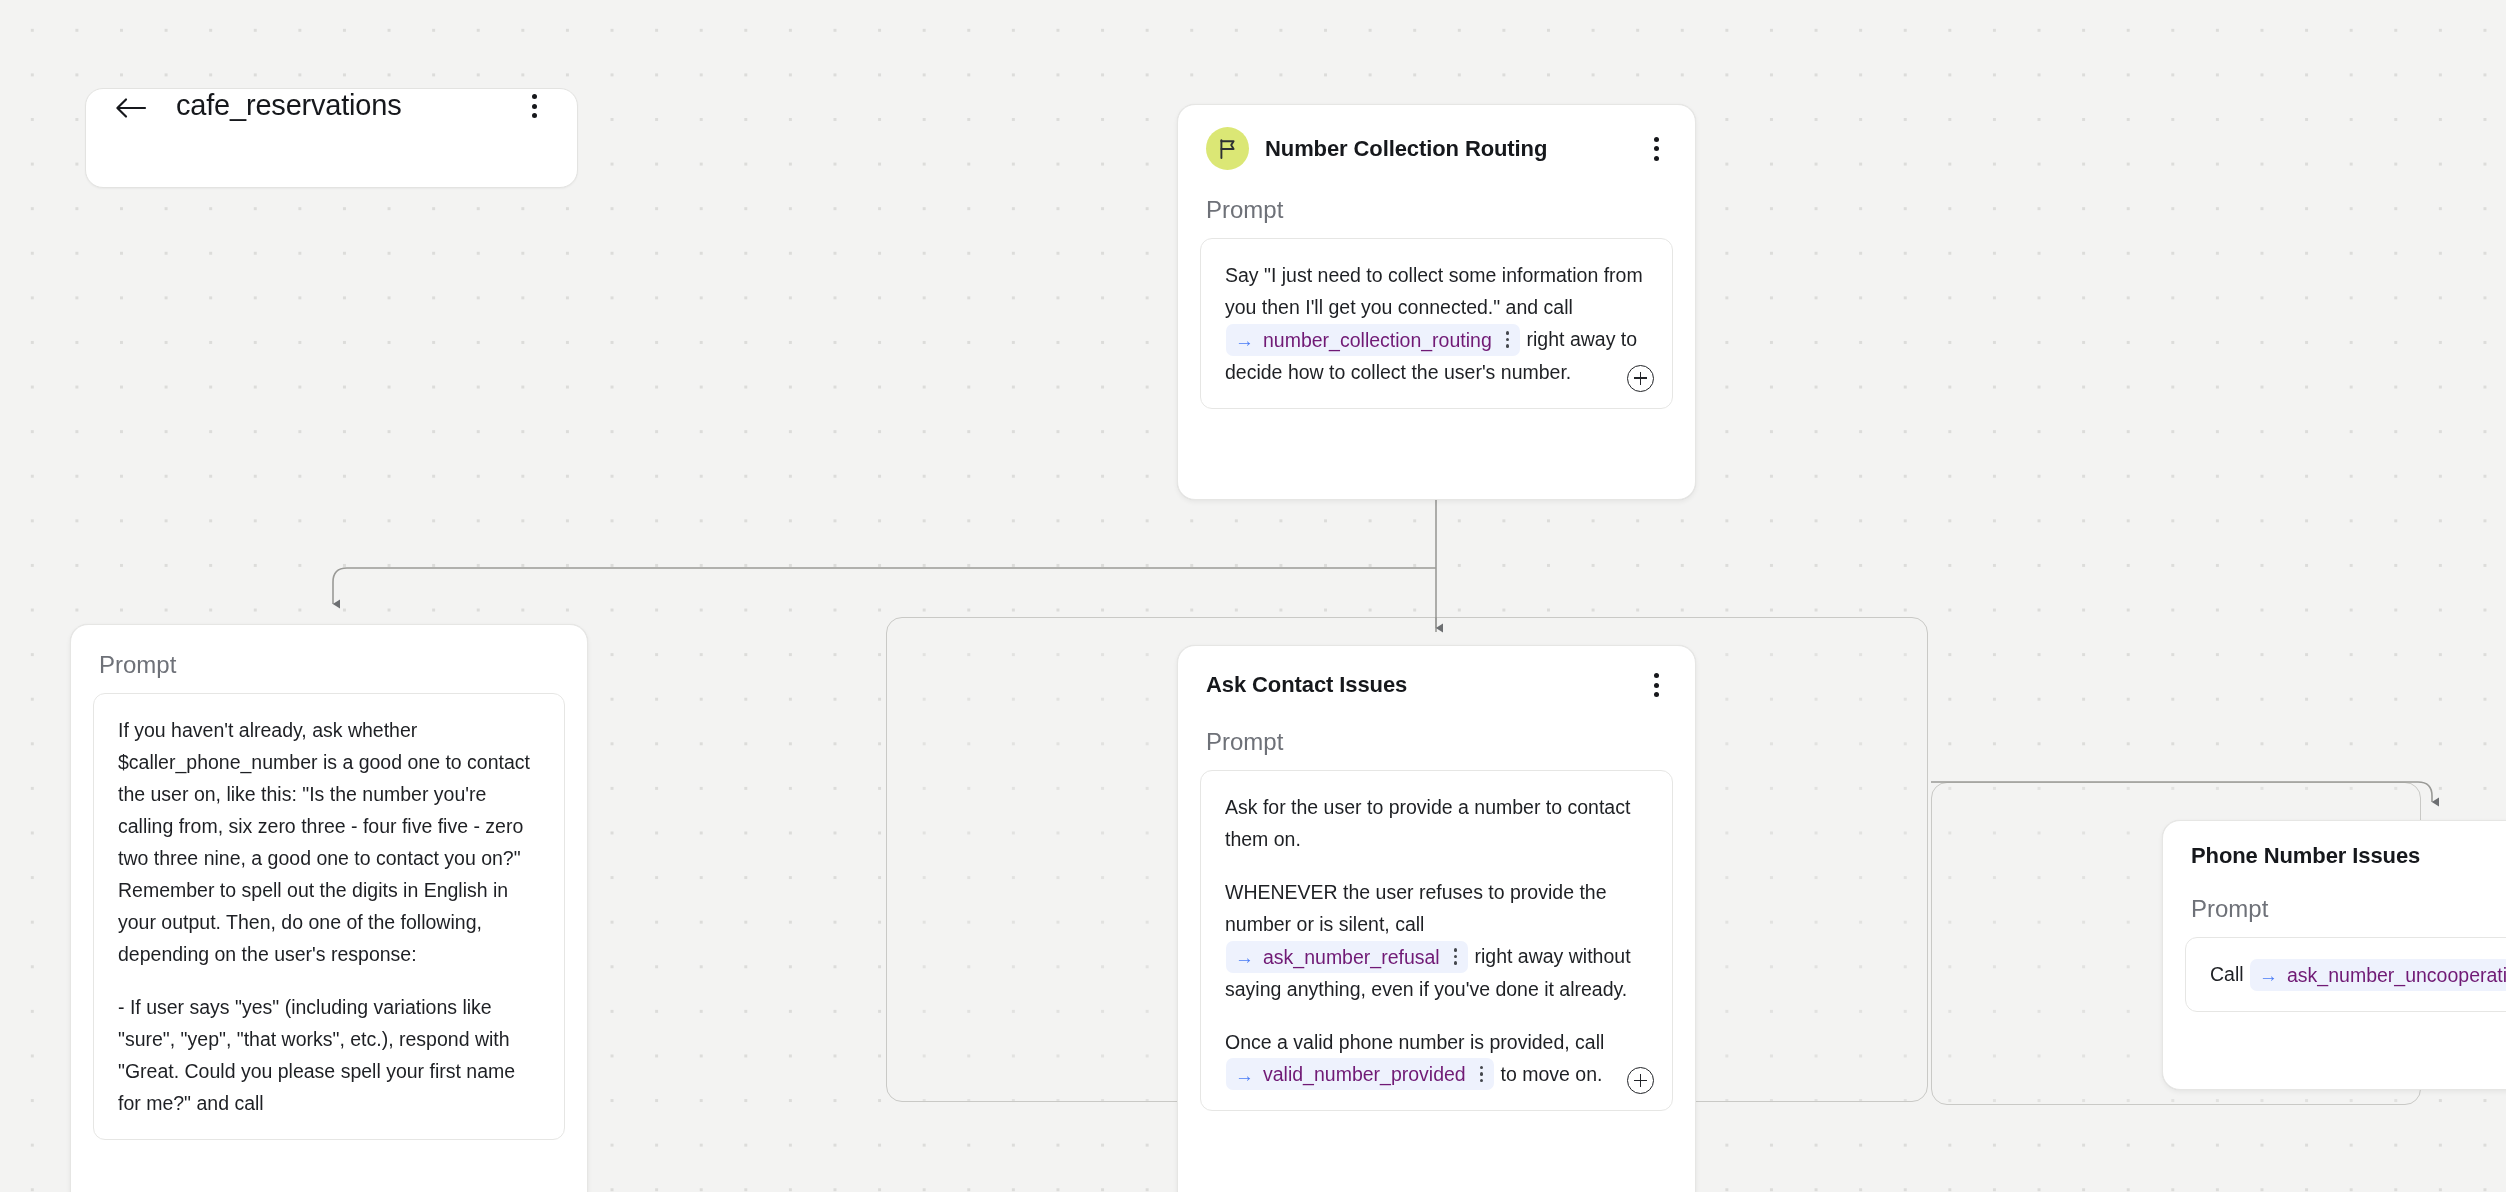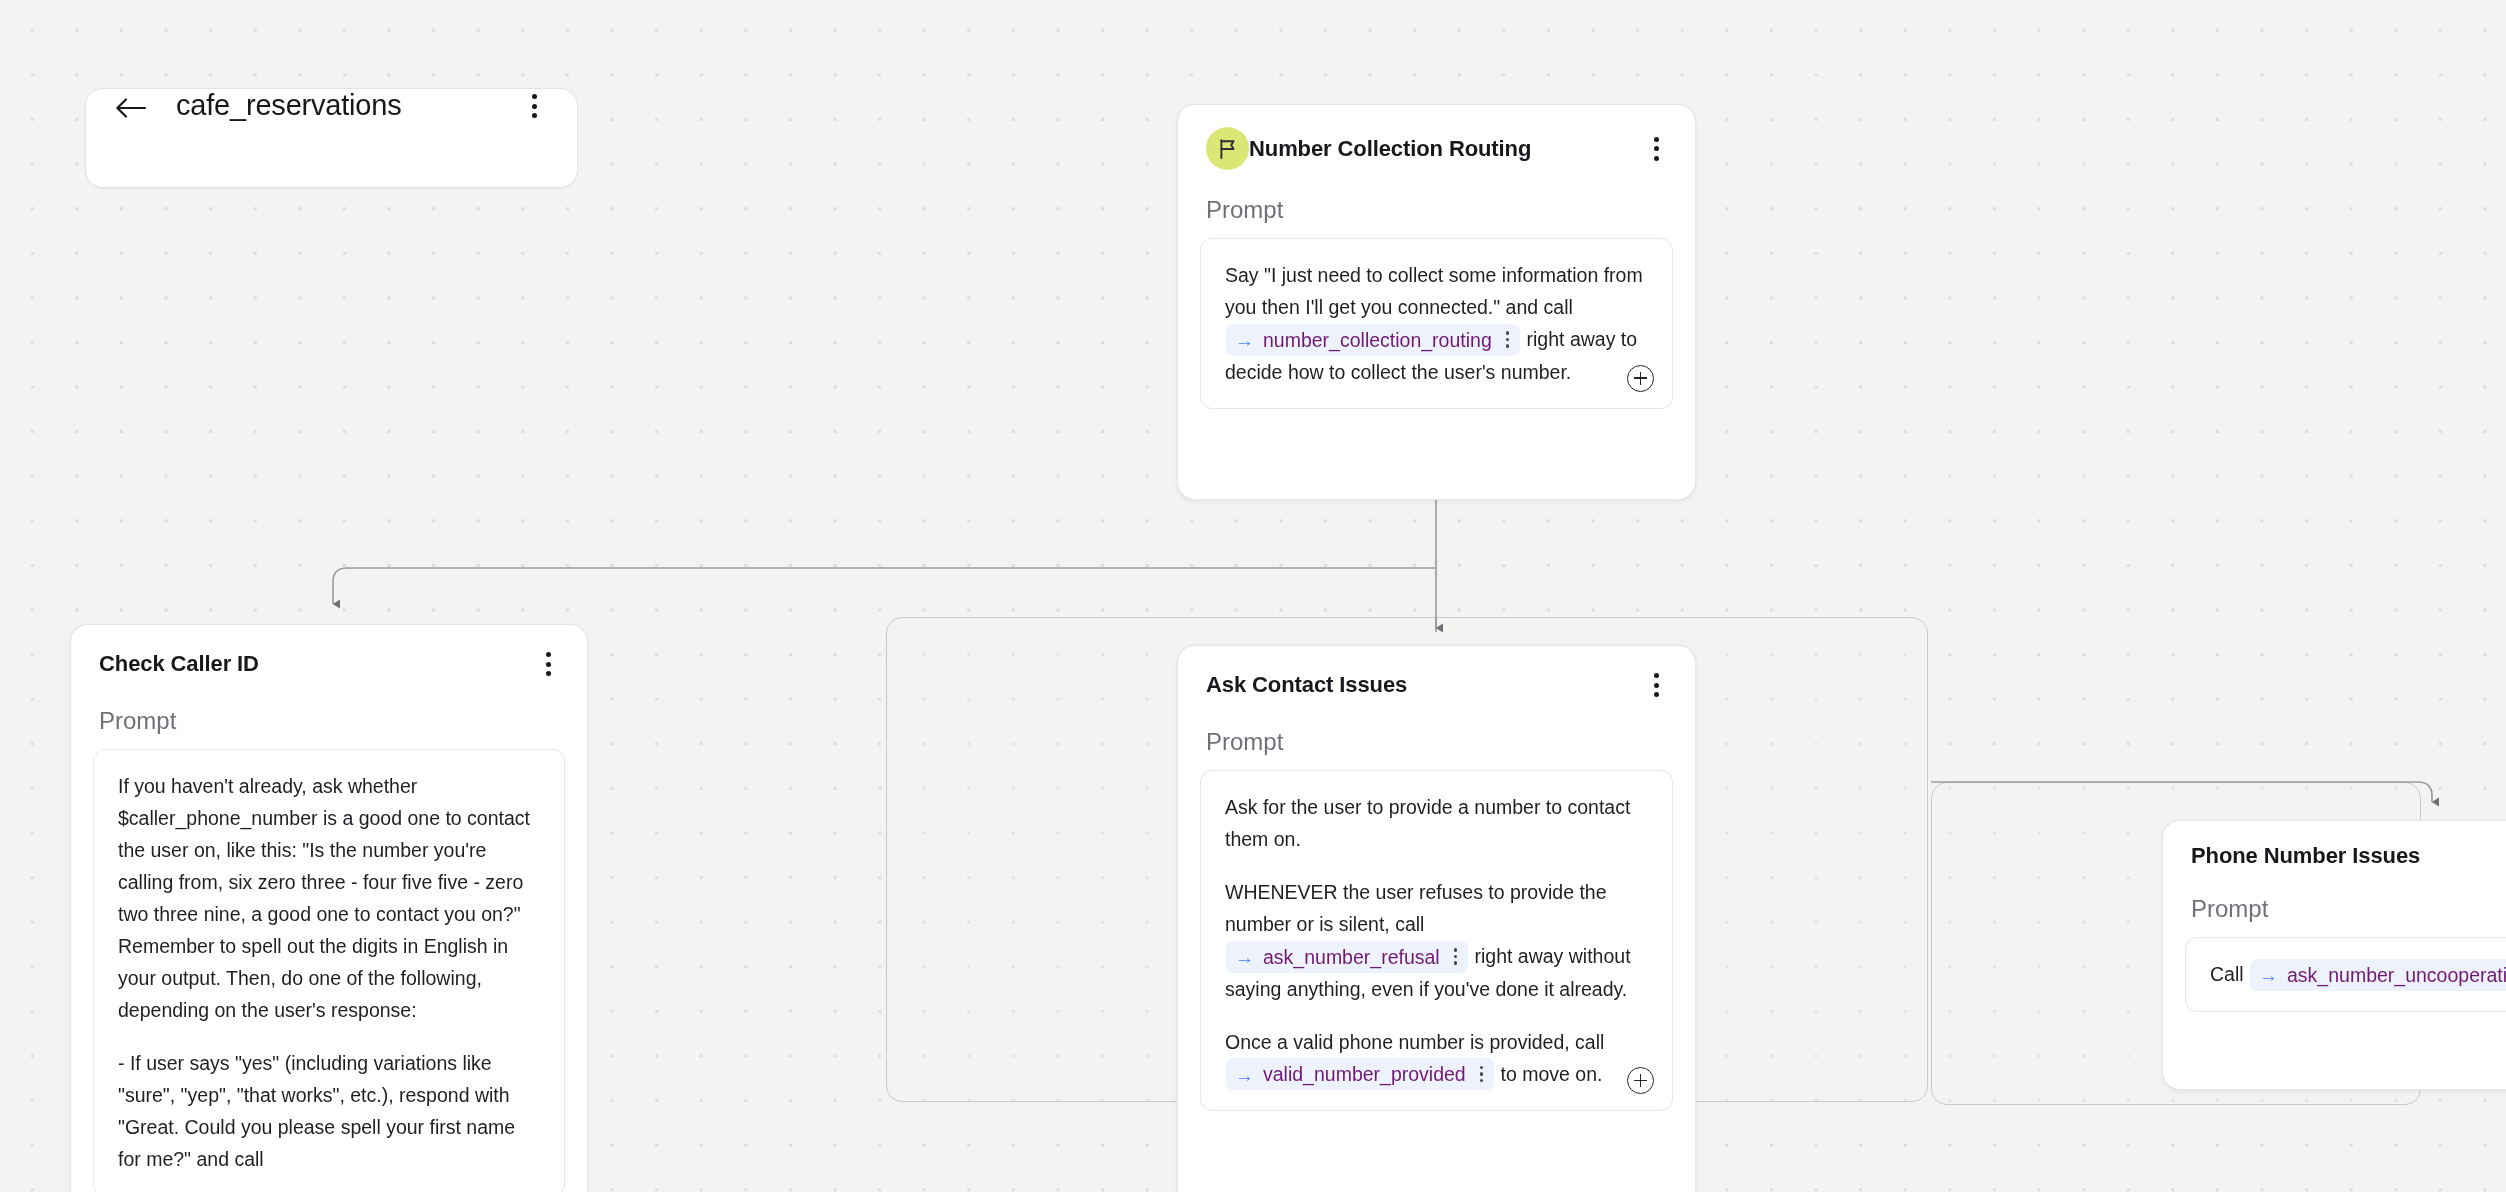"Number Collection Routing" .node-head { gap: none -> 16px }
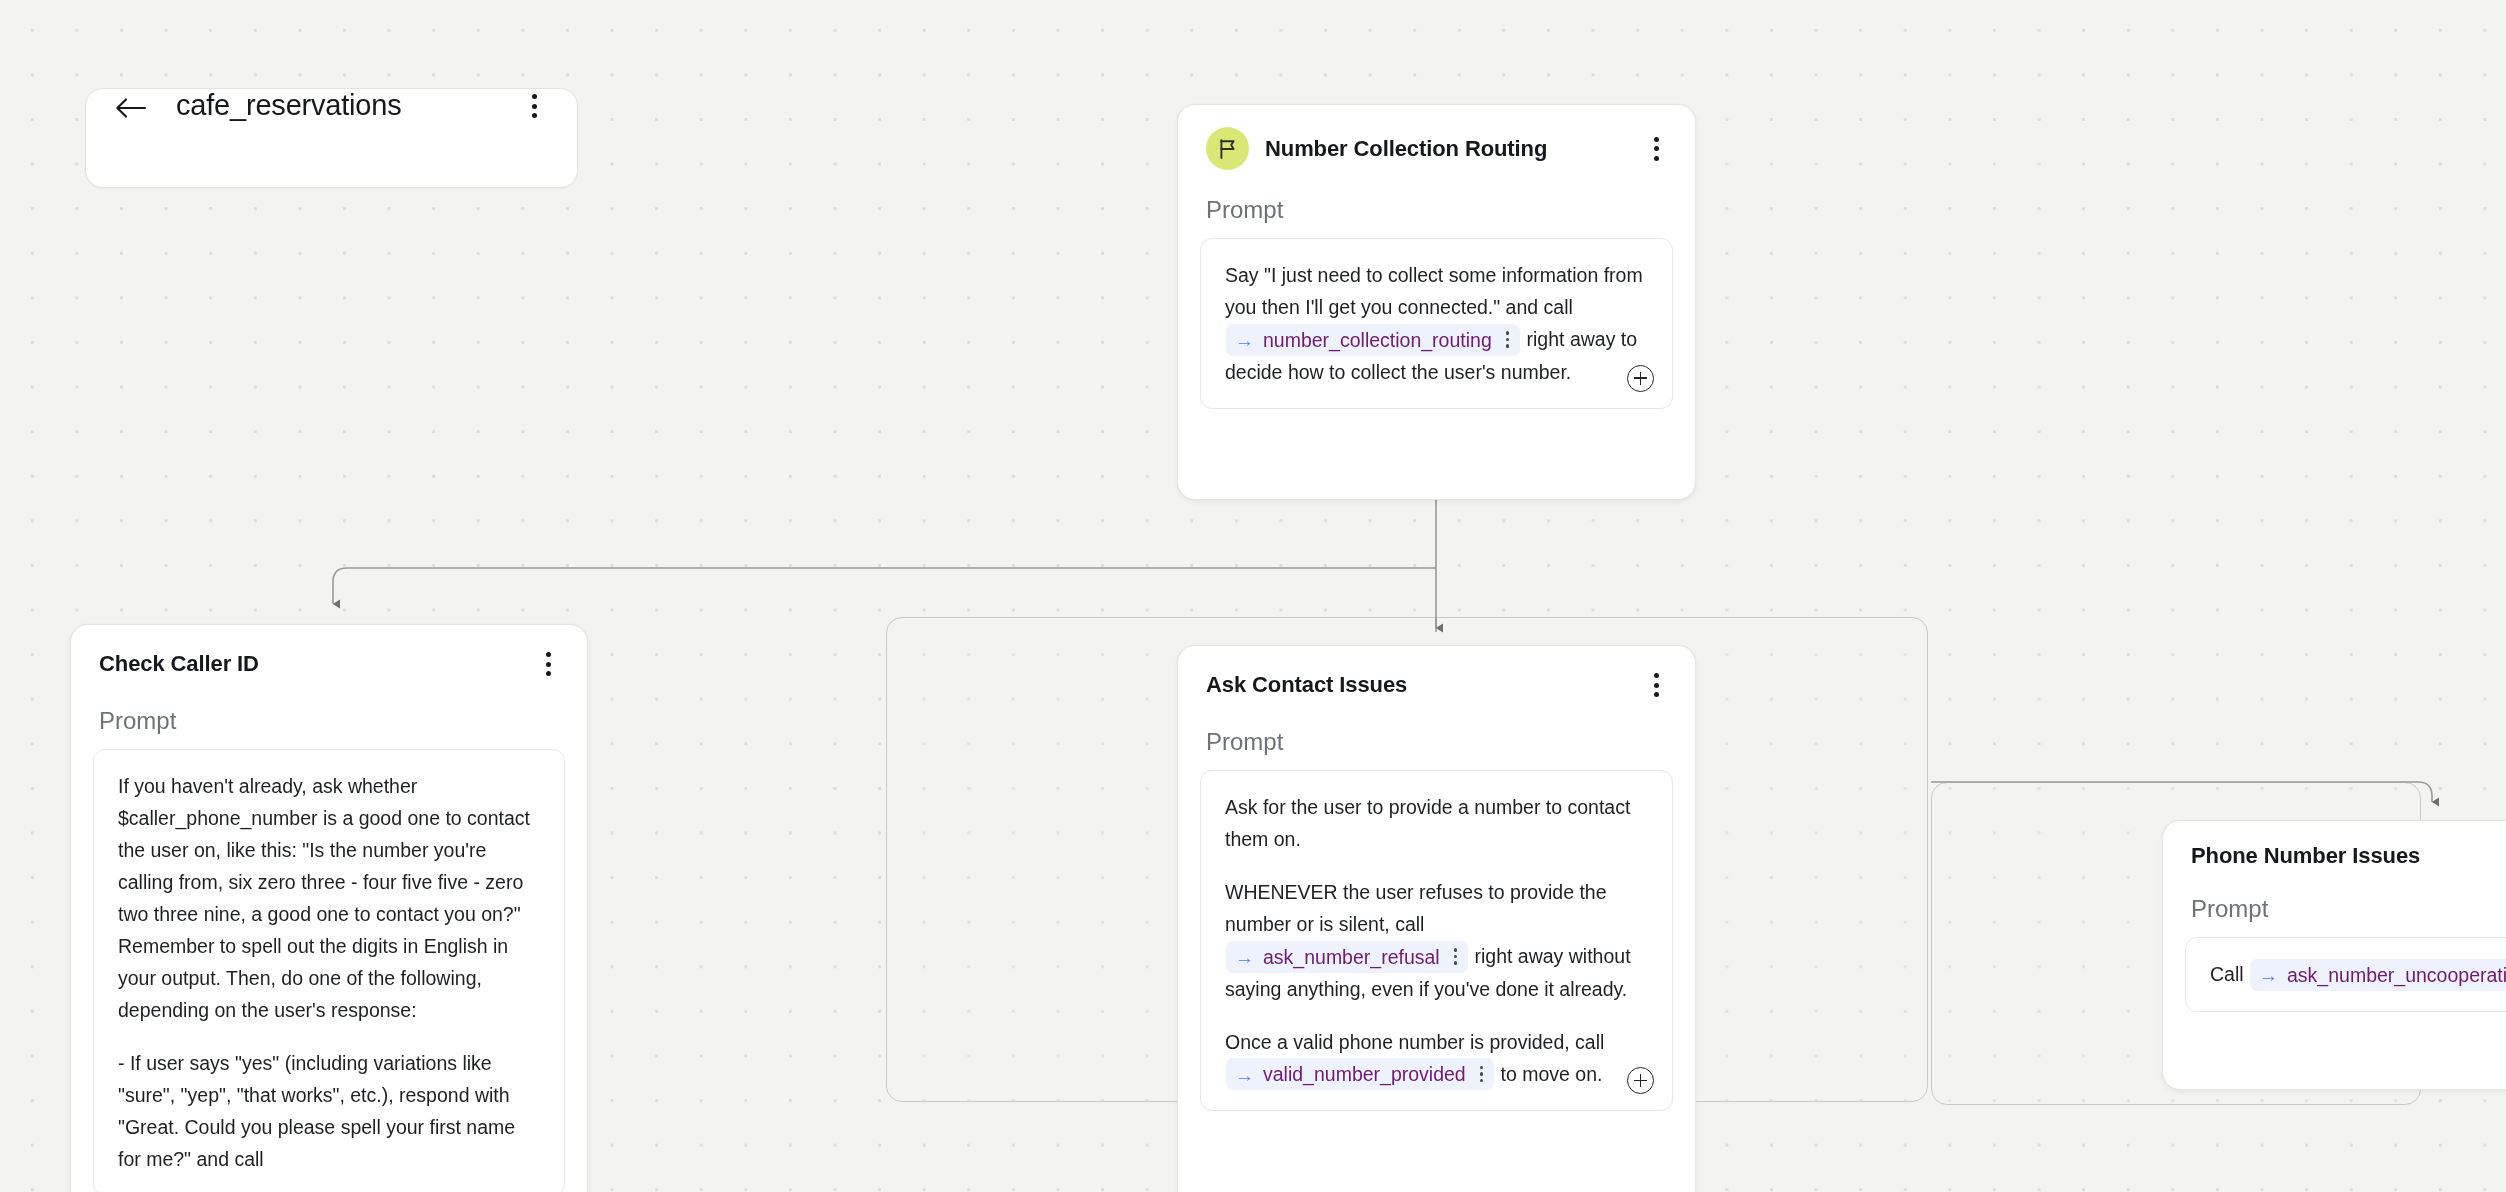"Check Caller ID" div.node-head { html: <div> <span>Check Caller ID</span> <span> <i></i> <i></i> <i></i> </span> </div> -> none }
